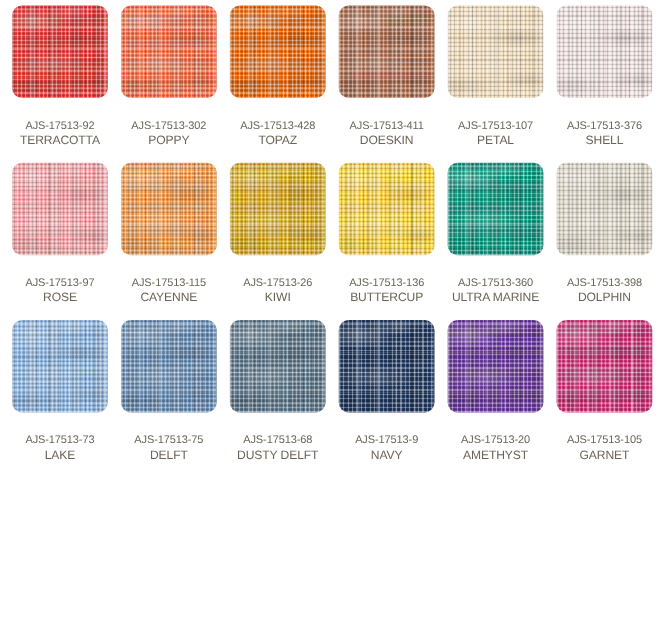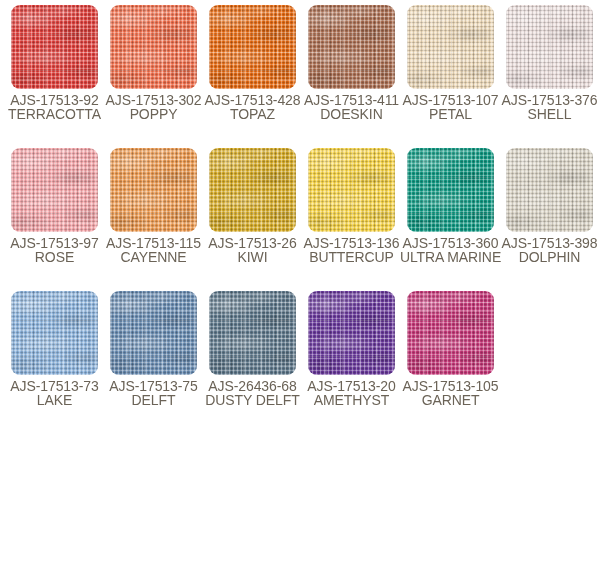"AJS-17513-92" .swatch-code { font-size: 14px -> 10px; margin-top: 6px -> 20px }
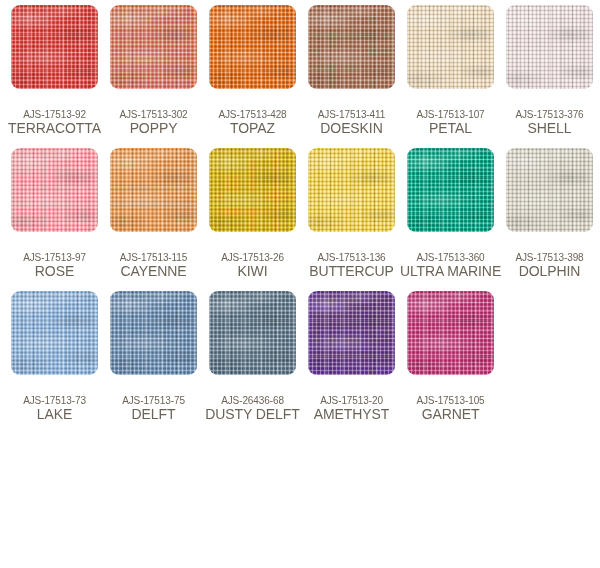"TERRACOTTA" .swatch-name { font-size: 14px -> 11px }
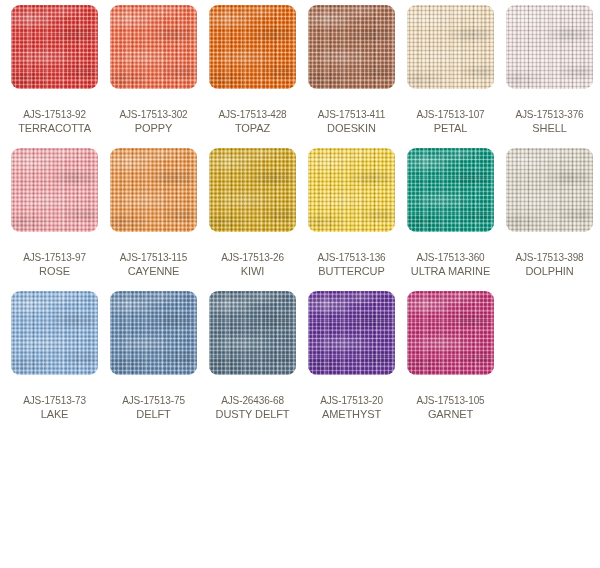"AJS-26436-68" div.swatch-code { text: AJS-26436-68 -> AJS-17513-68 }
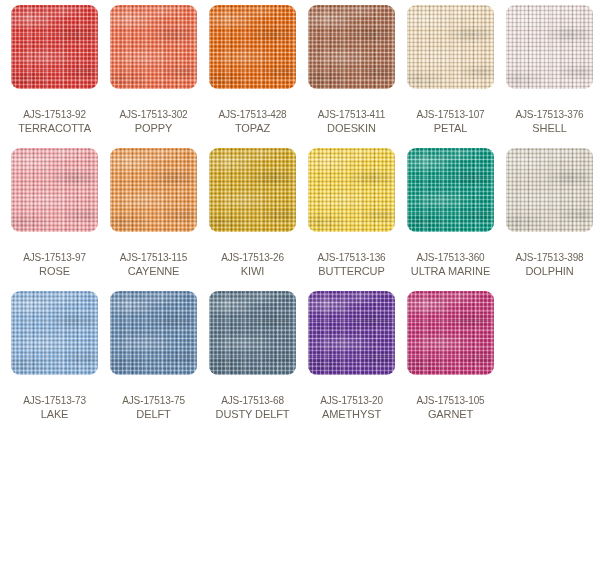"AJS-17513-9" div.swatch-cell { html: none -> <div> <div> <div></div> <div></div> <div></div> </div> <div>AJS-17513-9</div> <div>NAVY</div> </div> }
